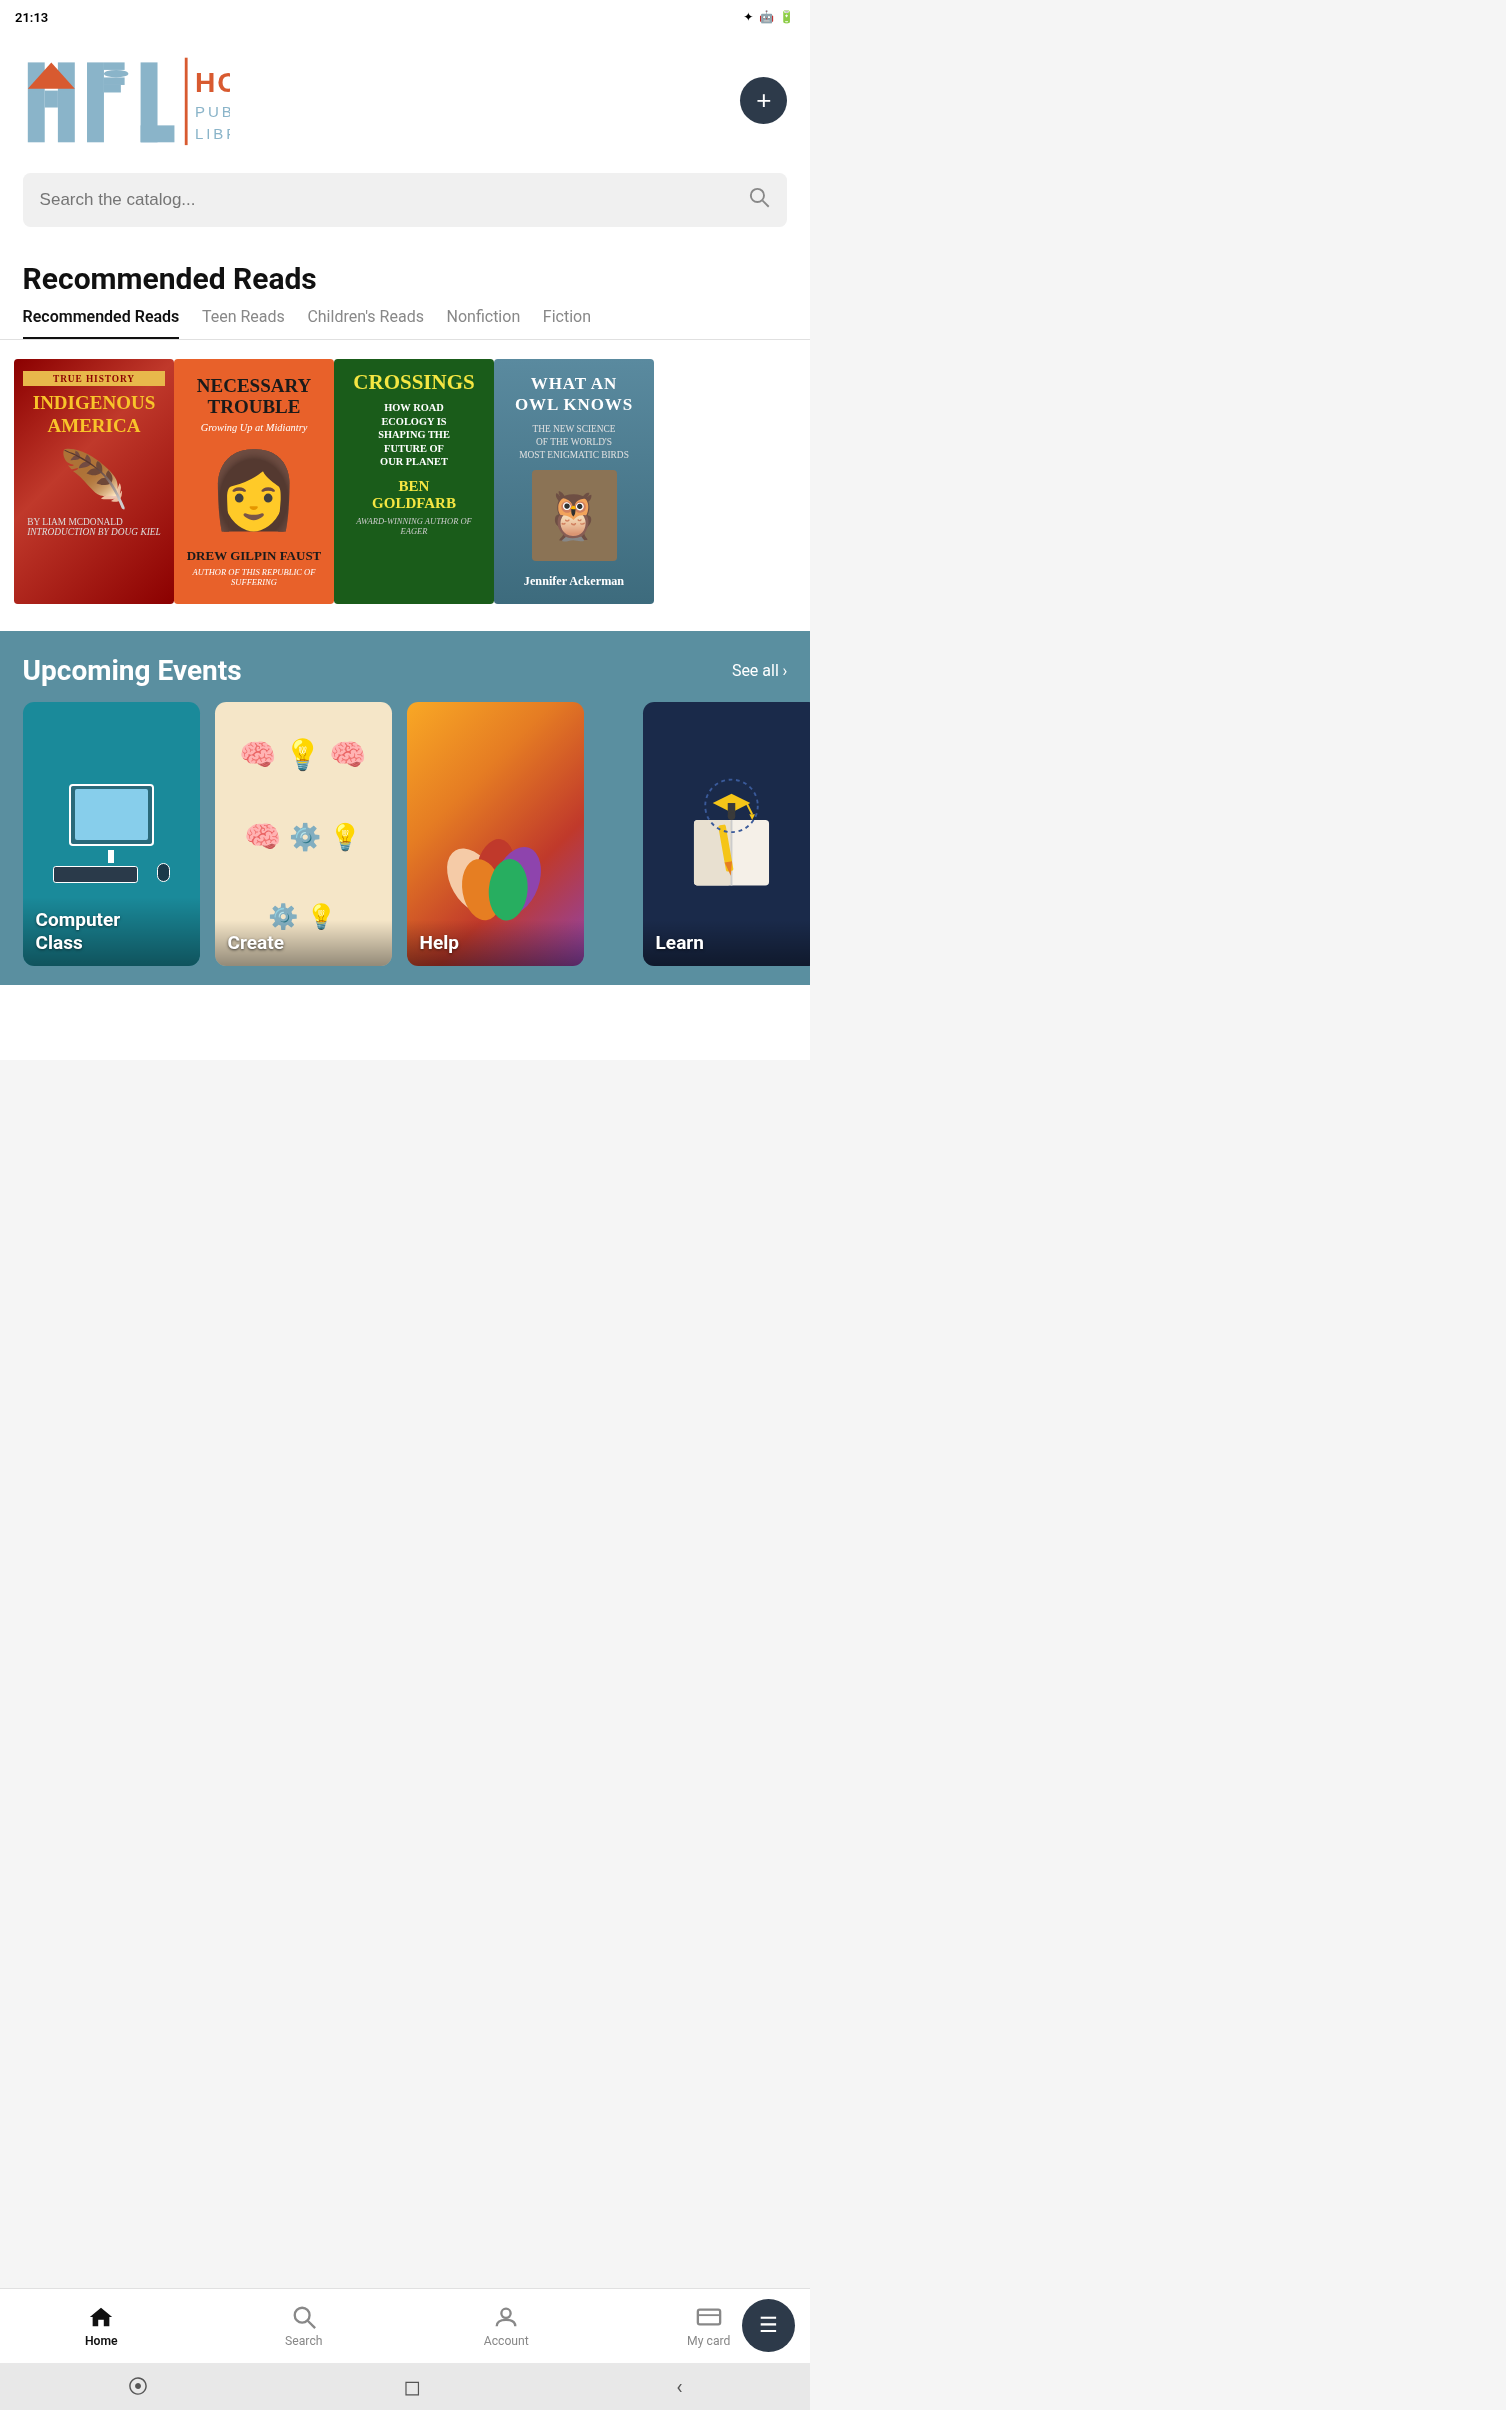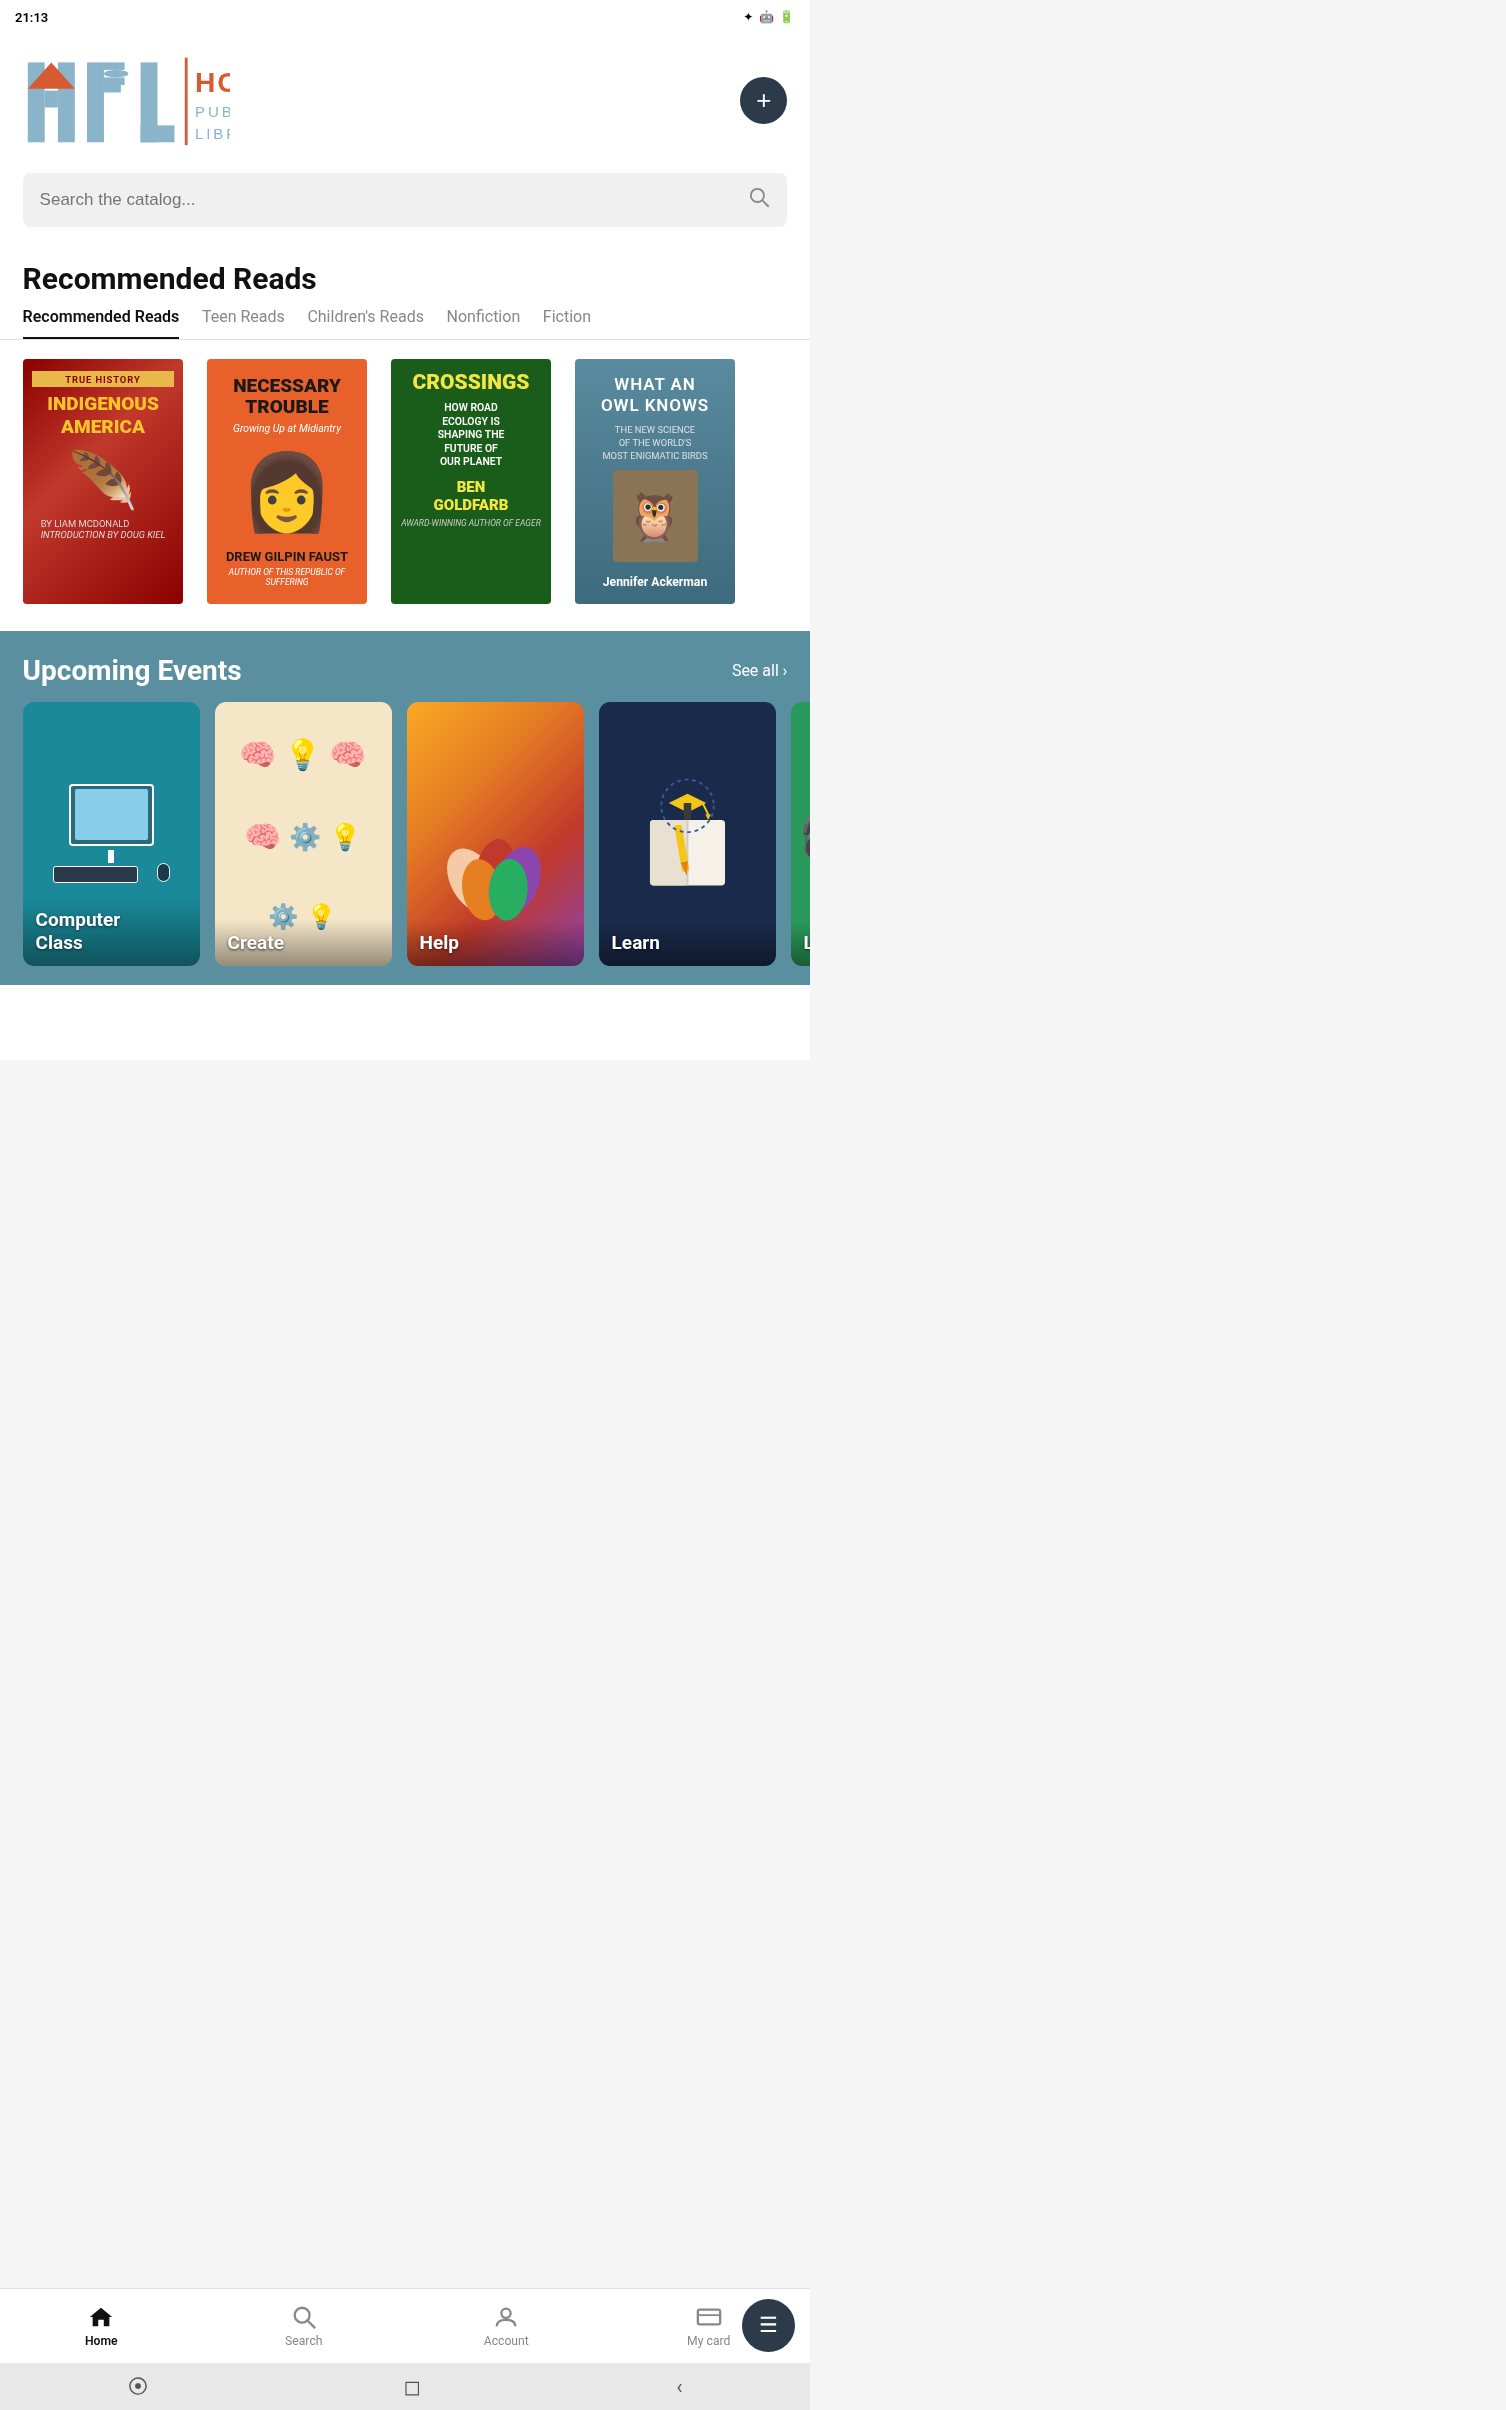"TRUE HISTORY" .books-container { font-family: none -> Liberation Serif, serif; gap: 24px -> 0; padding: 19px 23px -> 19px 14px }
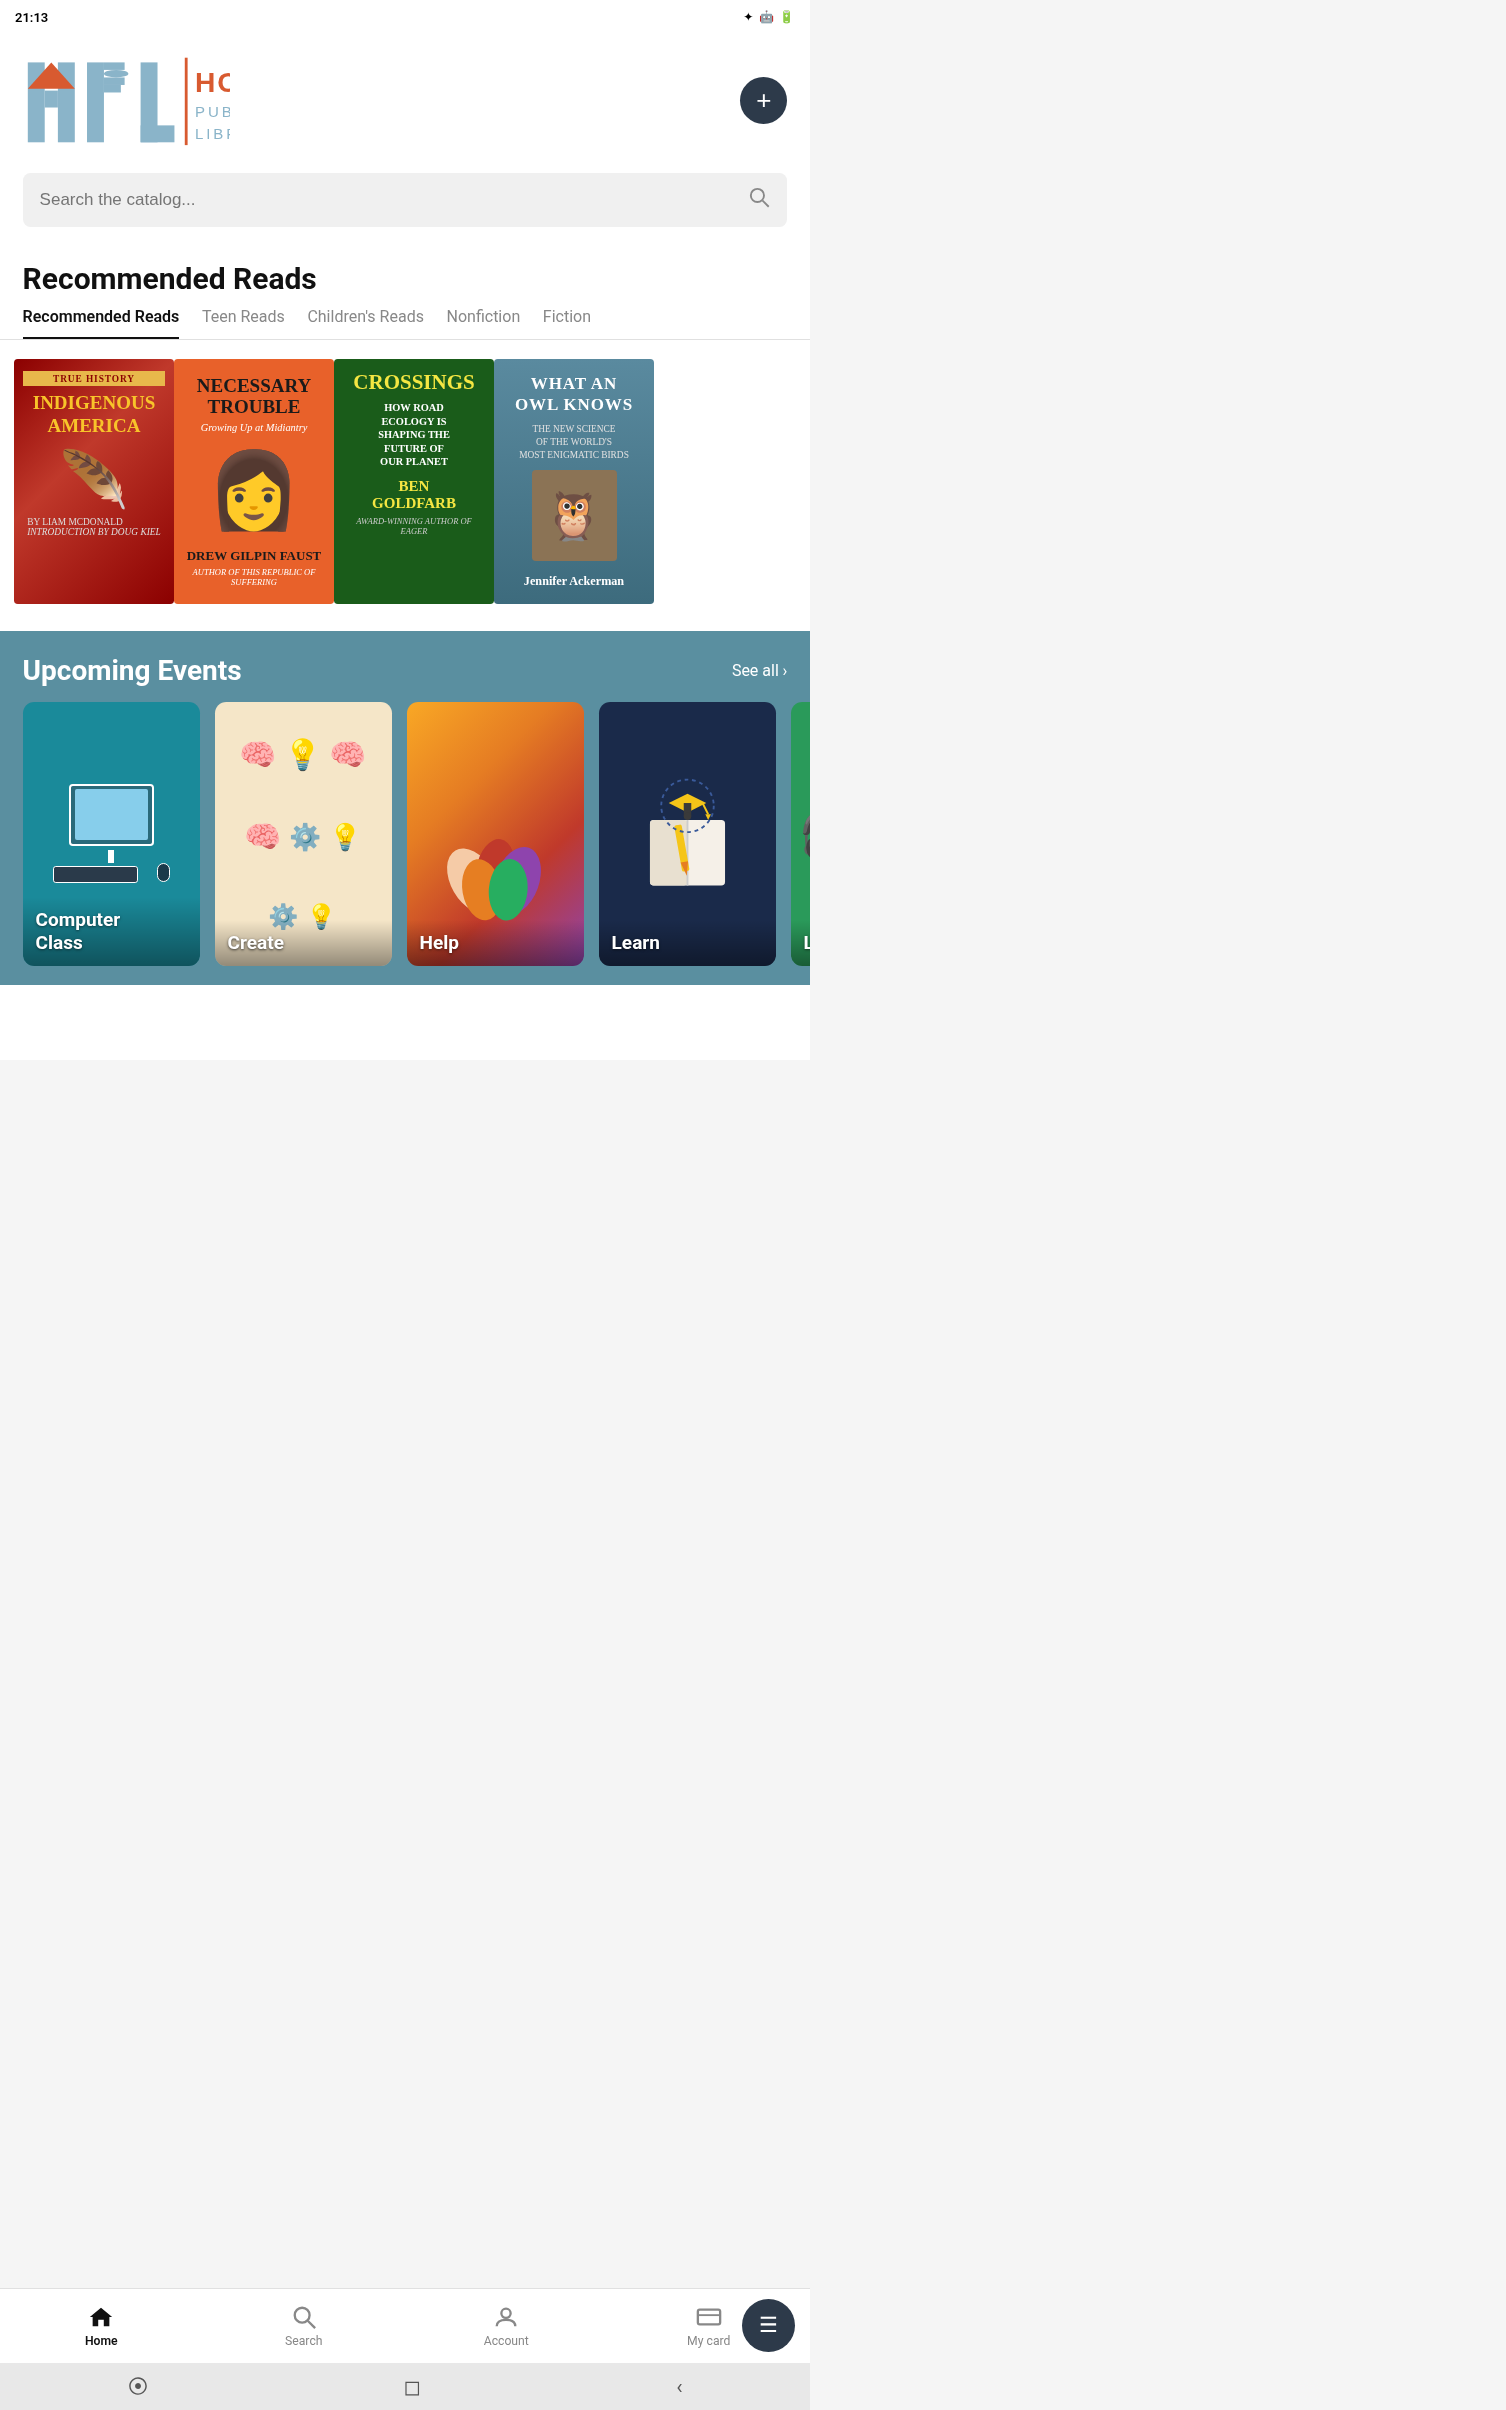"Learn" .learn-card { margin-left: none -> 44px }
